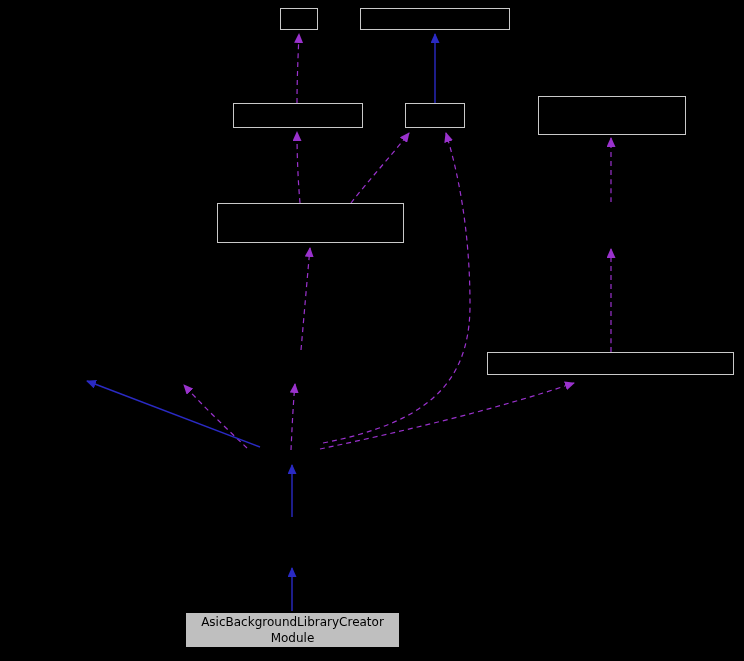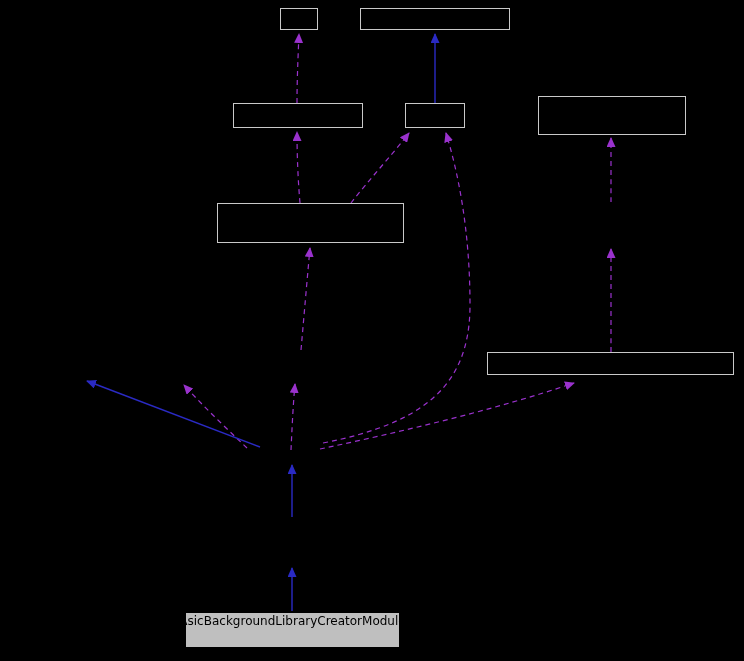"AsicBackgroundLibraryCreator" .node.main { align-items: none -> center; flex-direction: row -> column }
